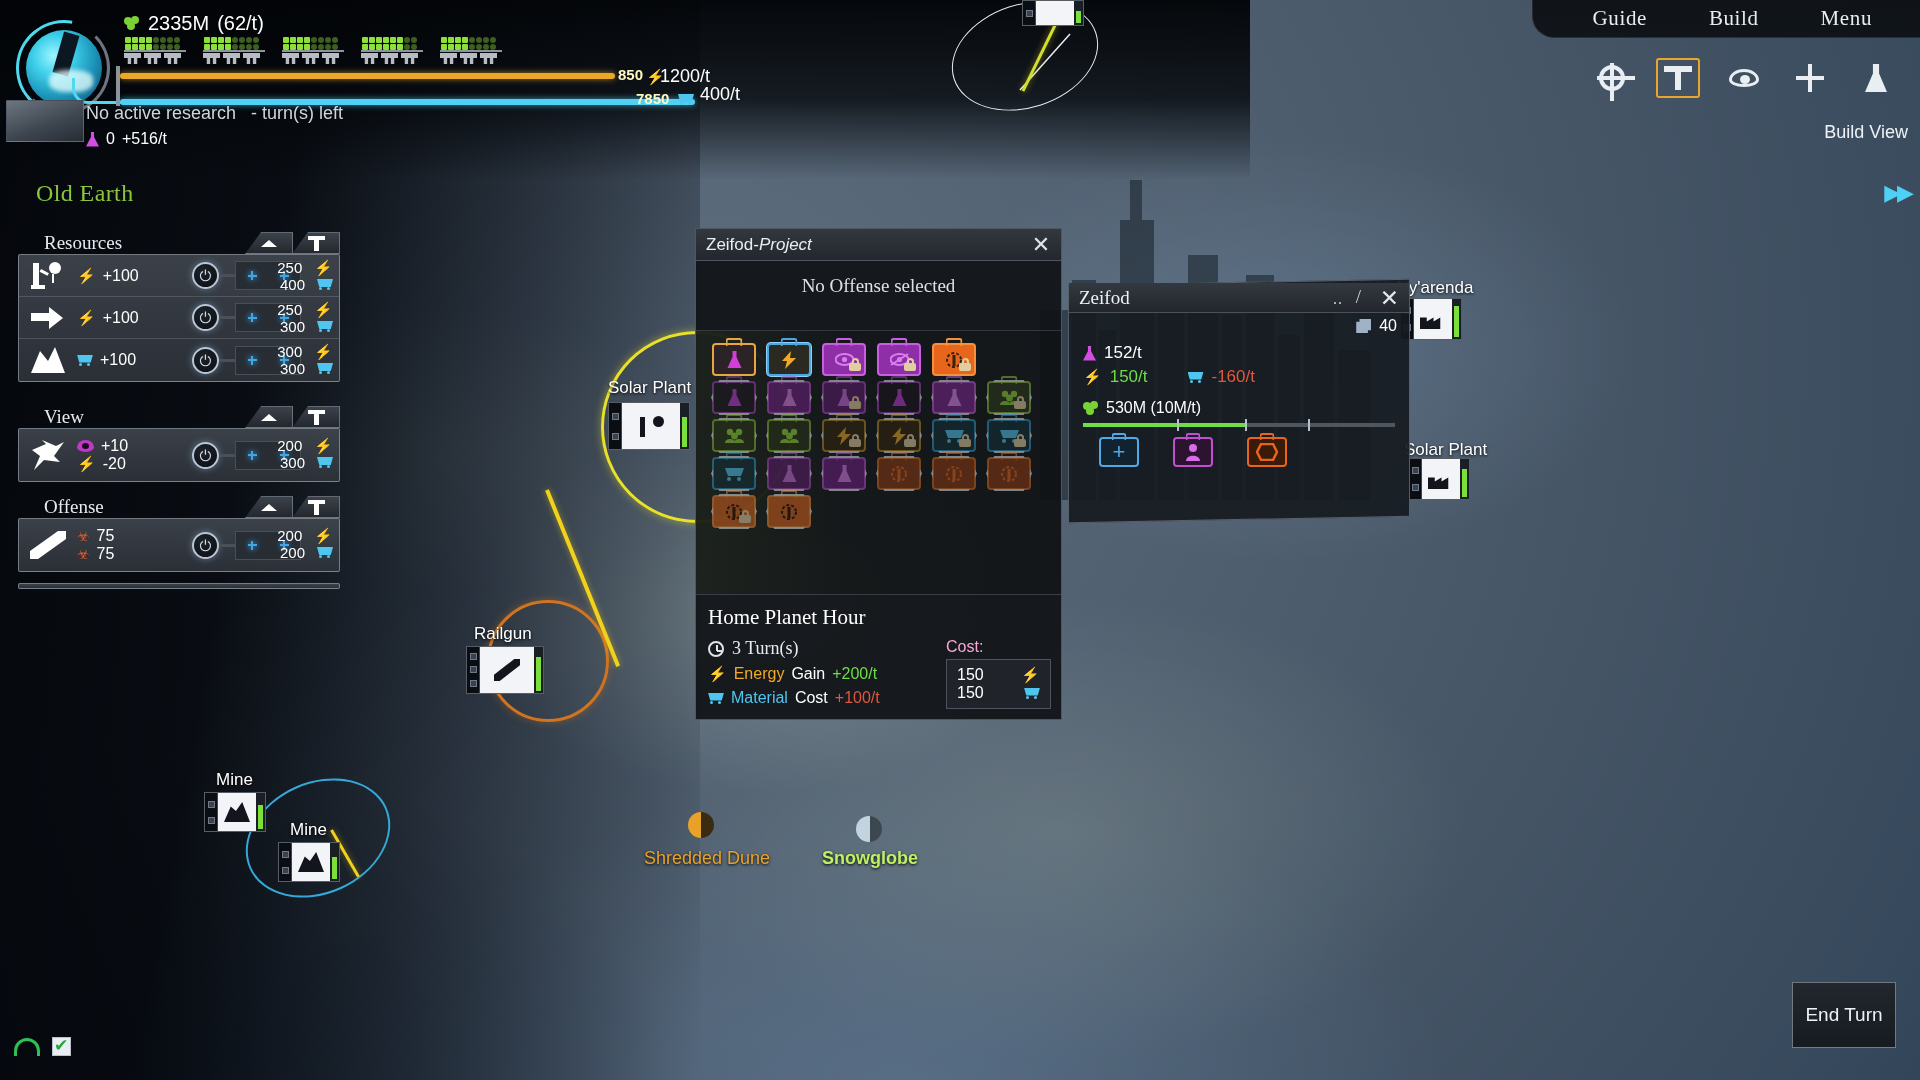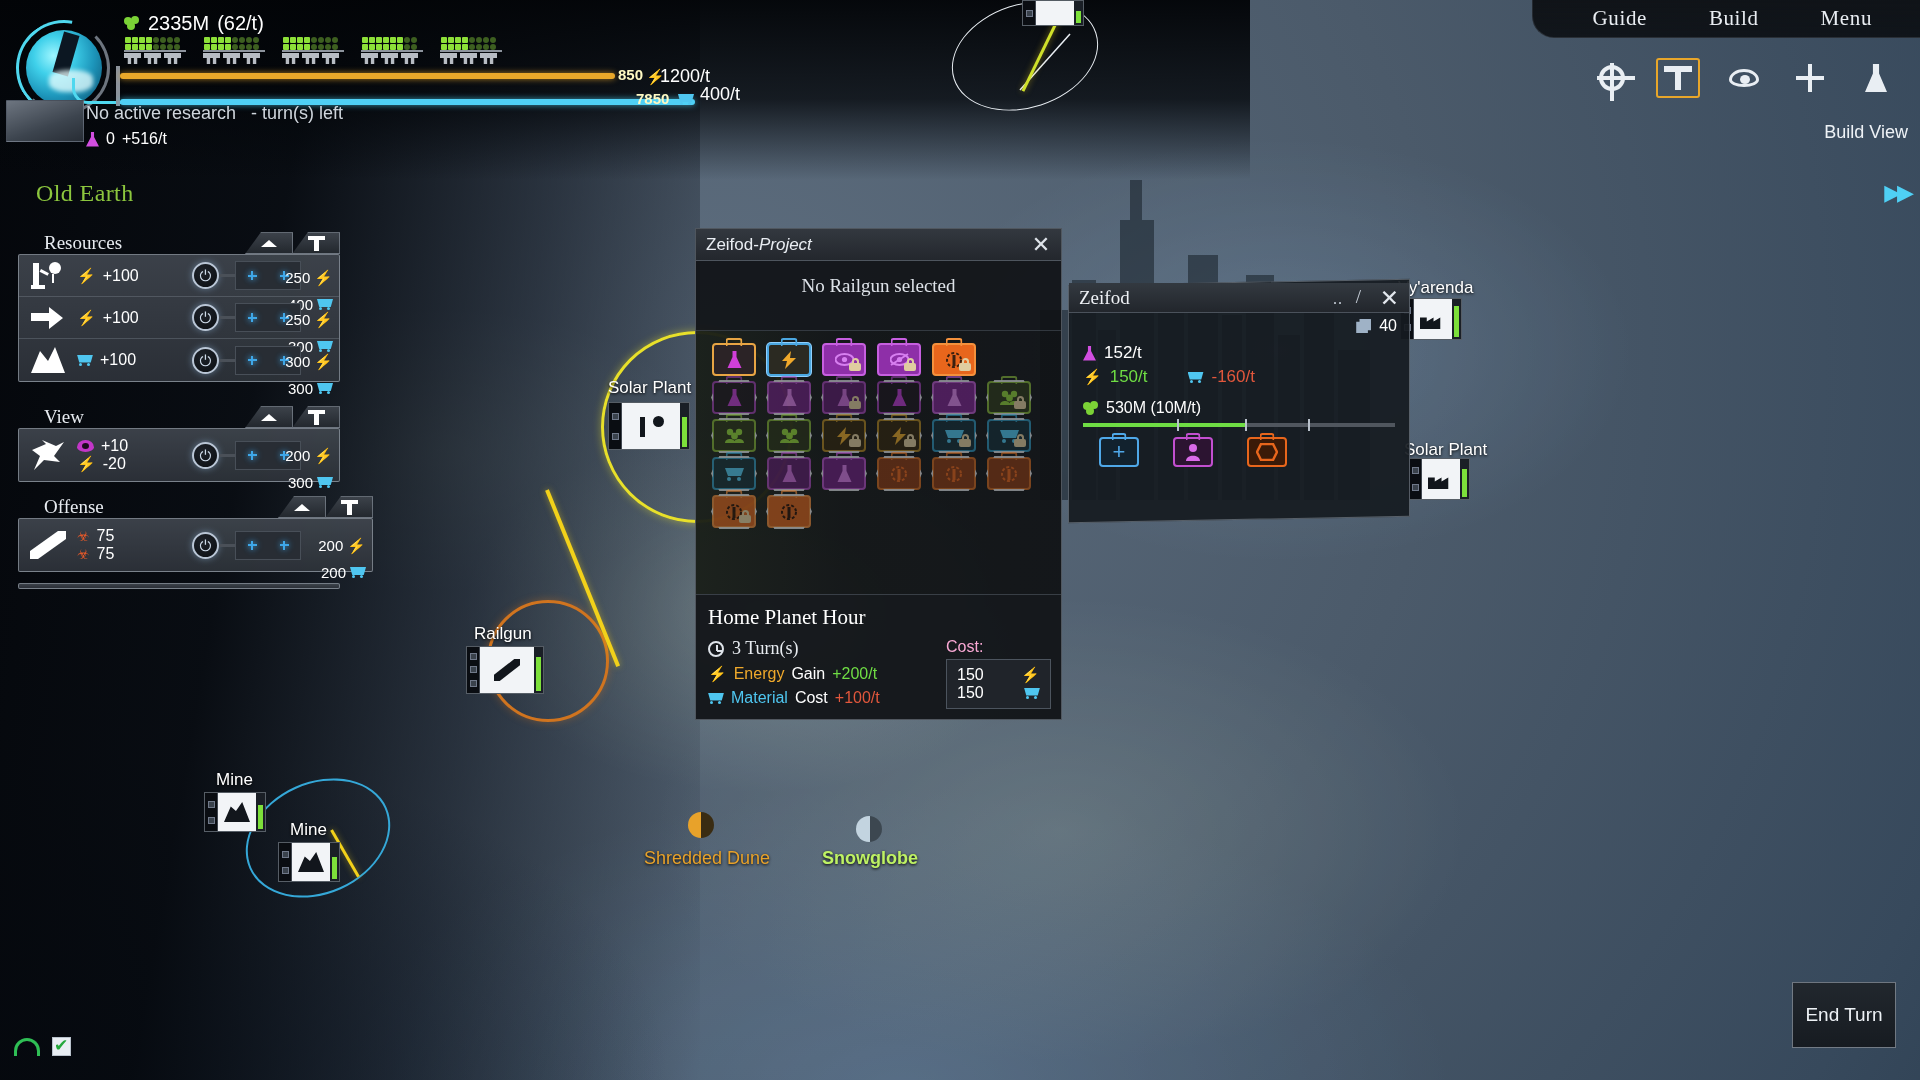"250" .rcost .cl { gap: 4px -> 12px; margin-top: 10px -> none }
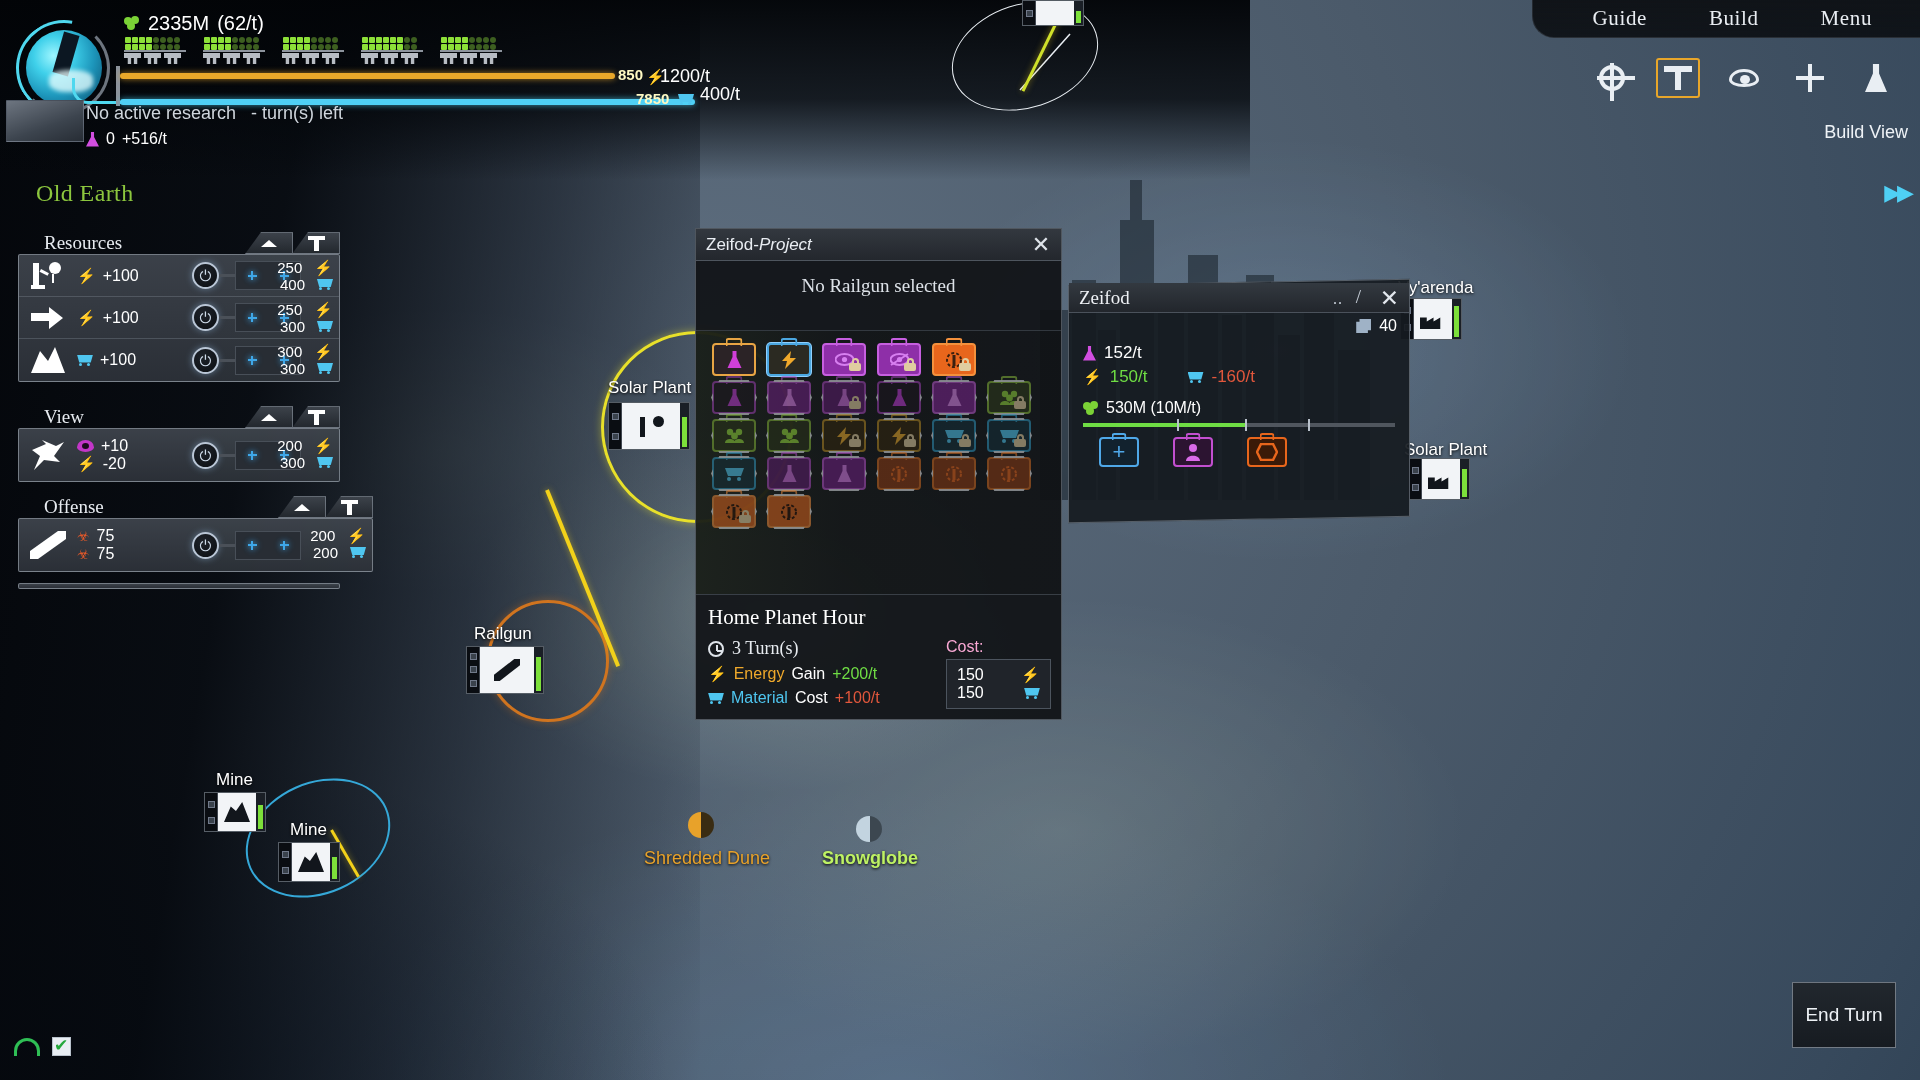"No Railgun selected" div.dlg-sub { text: Railgun -> Offense }
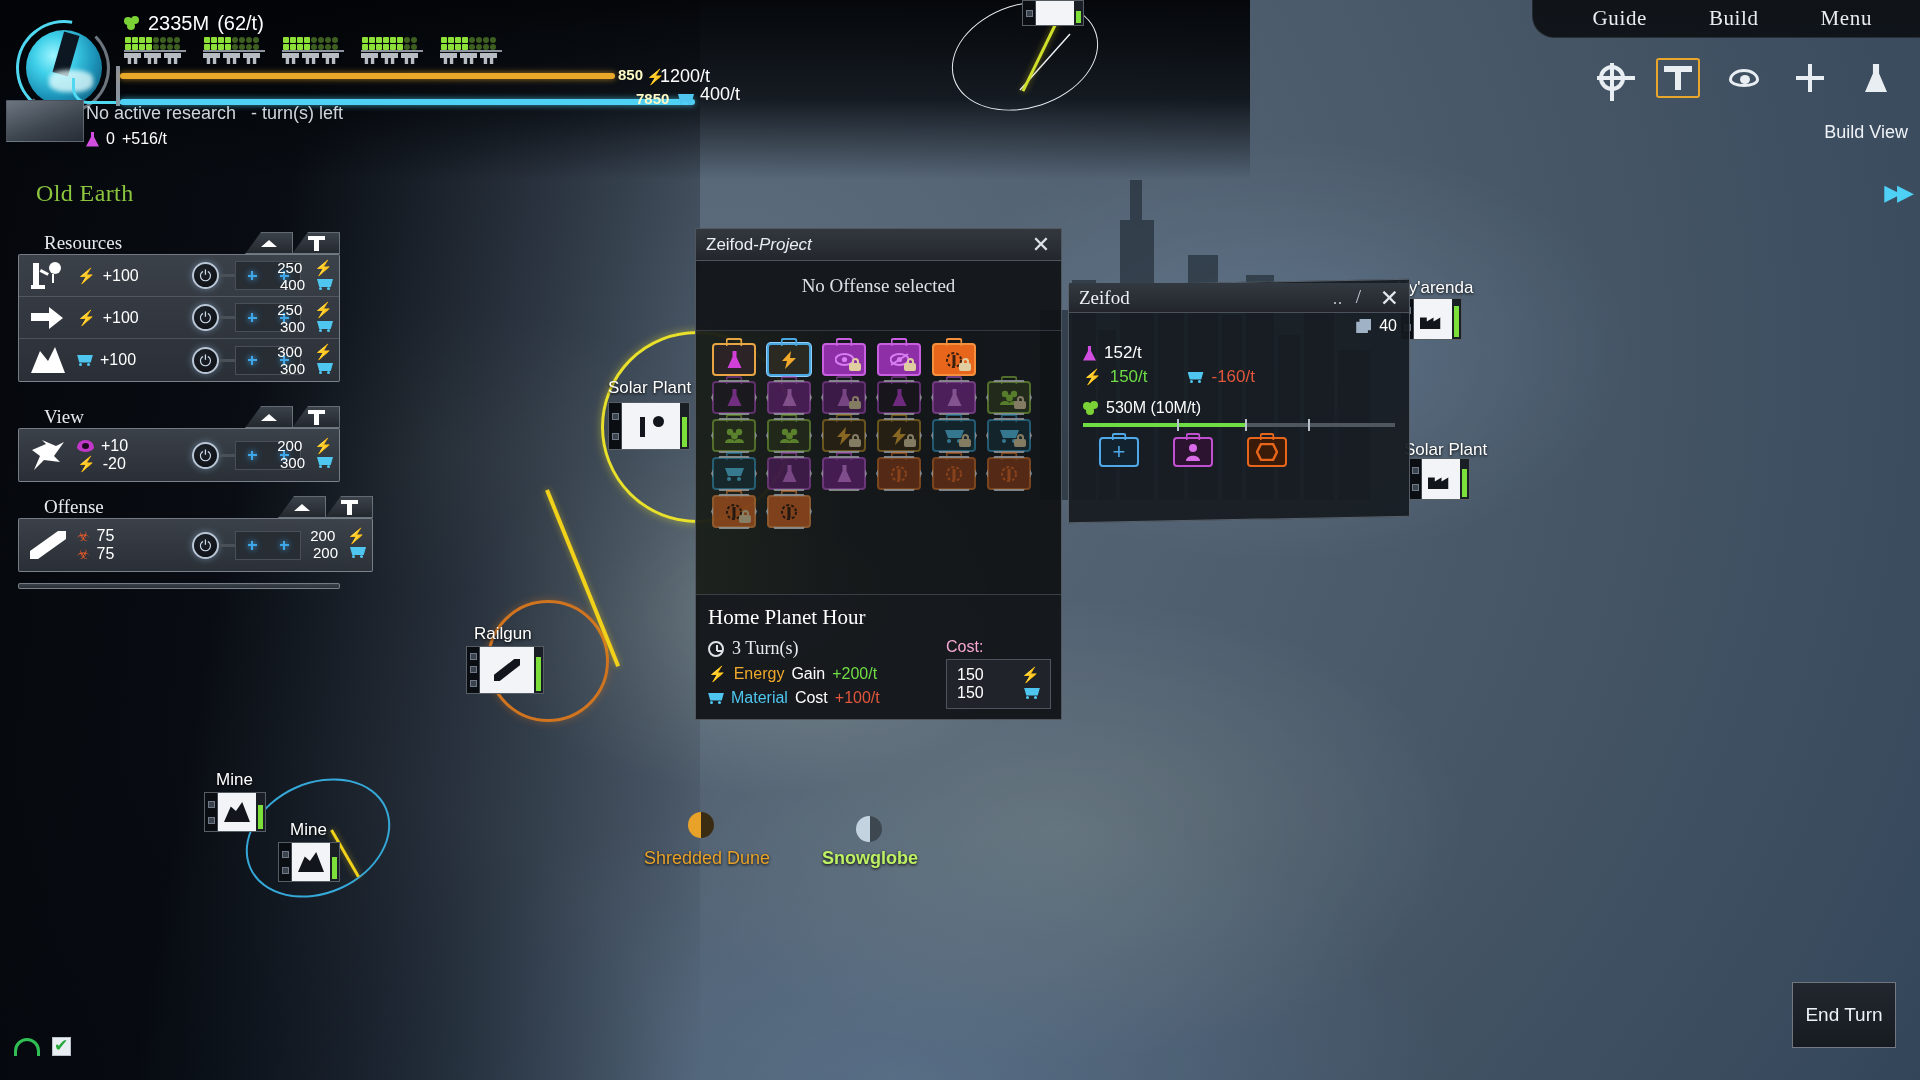"Offense" div.group { width: 355px -> 322px }
